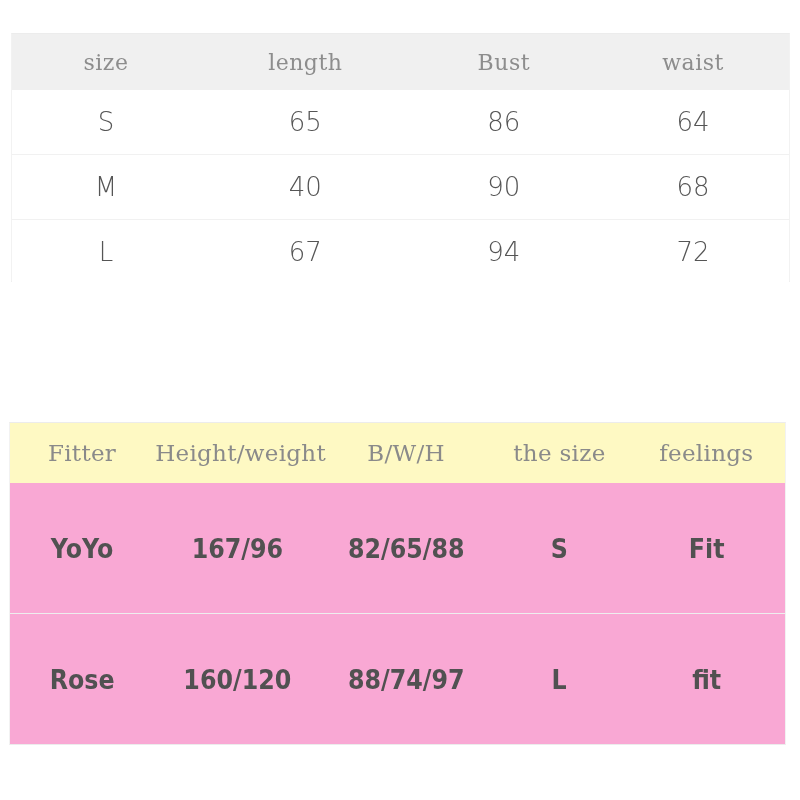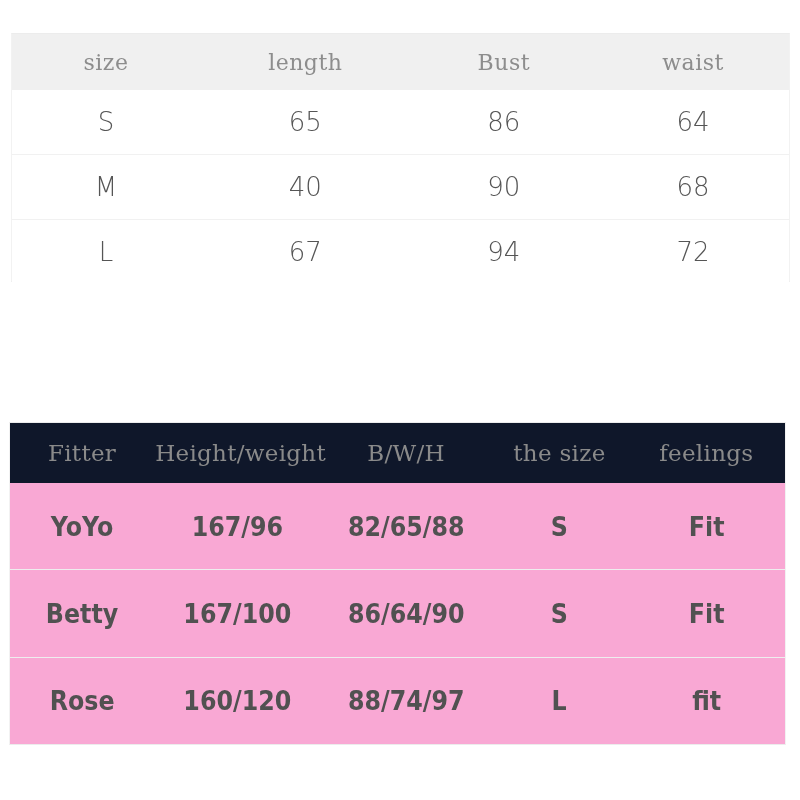"Fitter" #fitter-chart thead tr { background: #0f172a -> #fef9c3 }
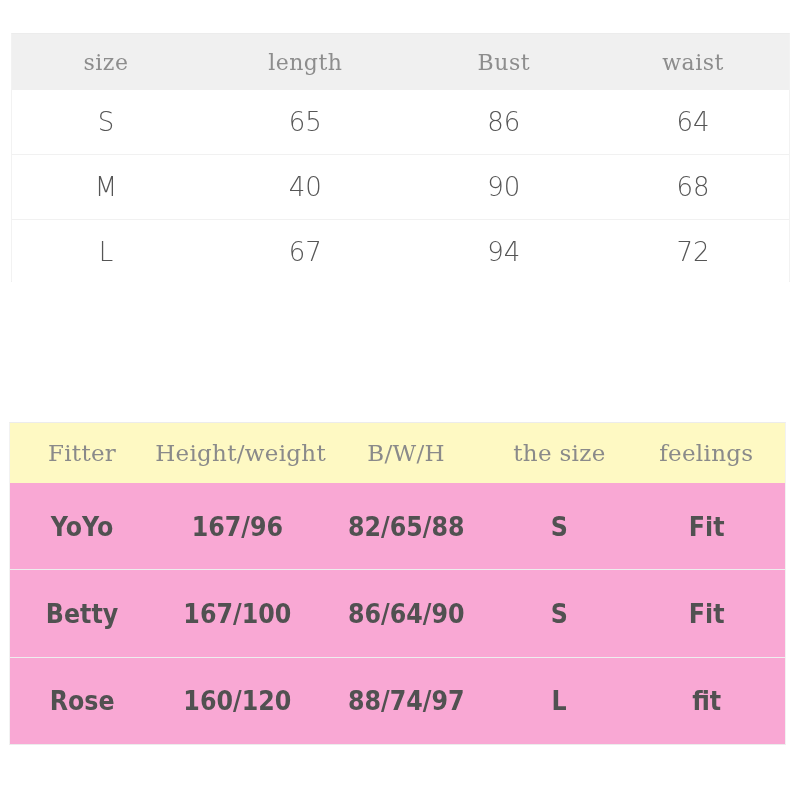"Betty" tr { html: <tr> <td>Betty</td> <td>167/100</td> <td>86/64/90</td> <td>S</td> <td>Fit</td> </tr> -> none }
